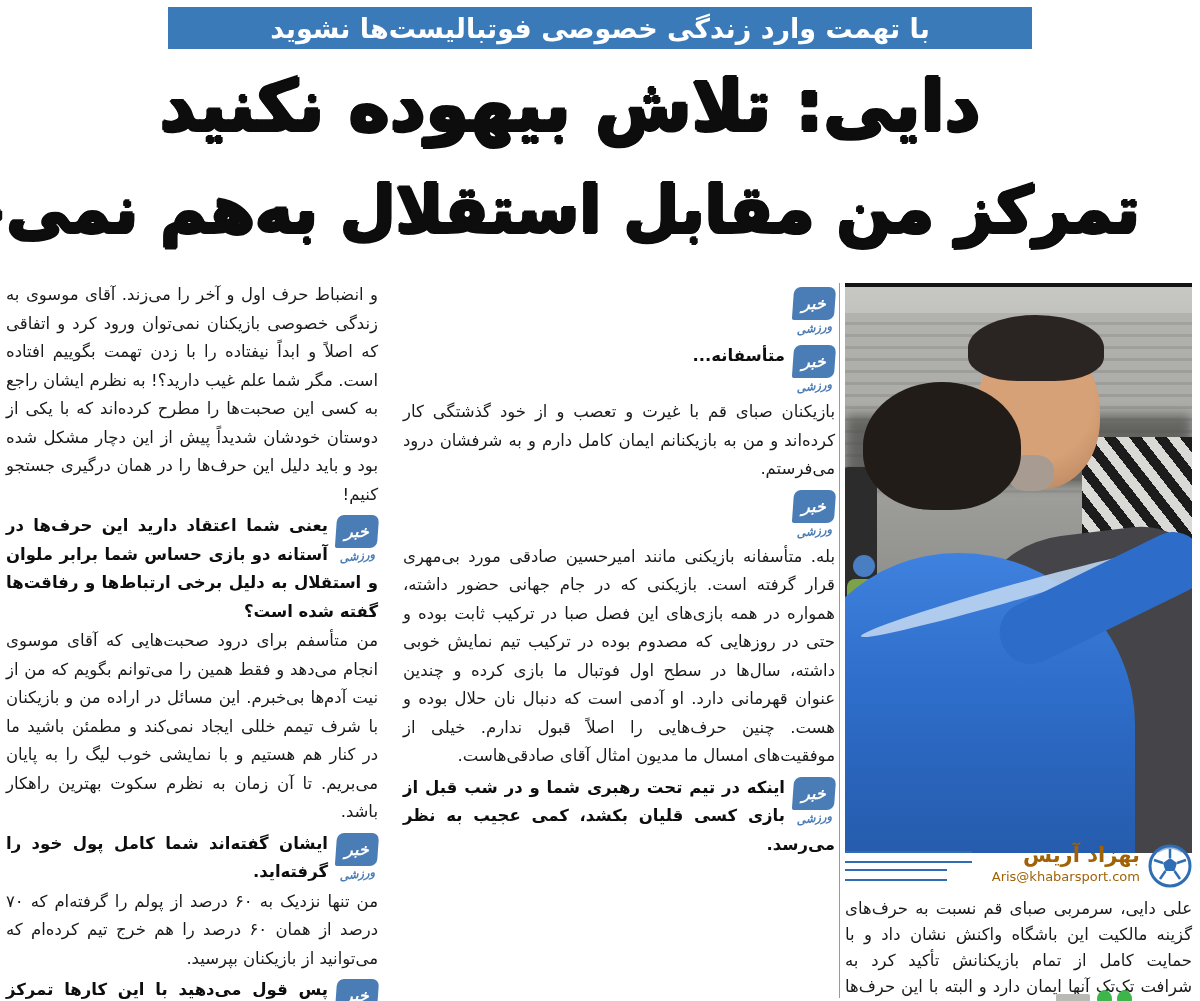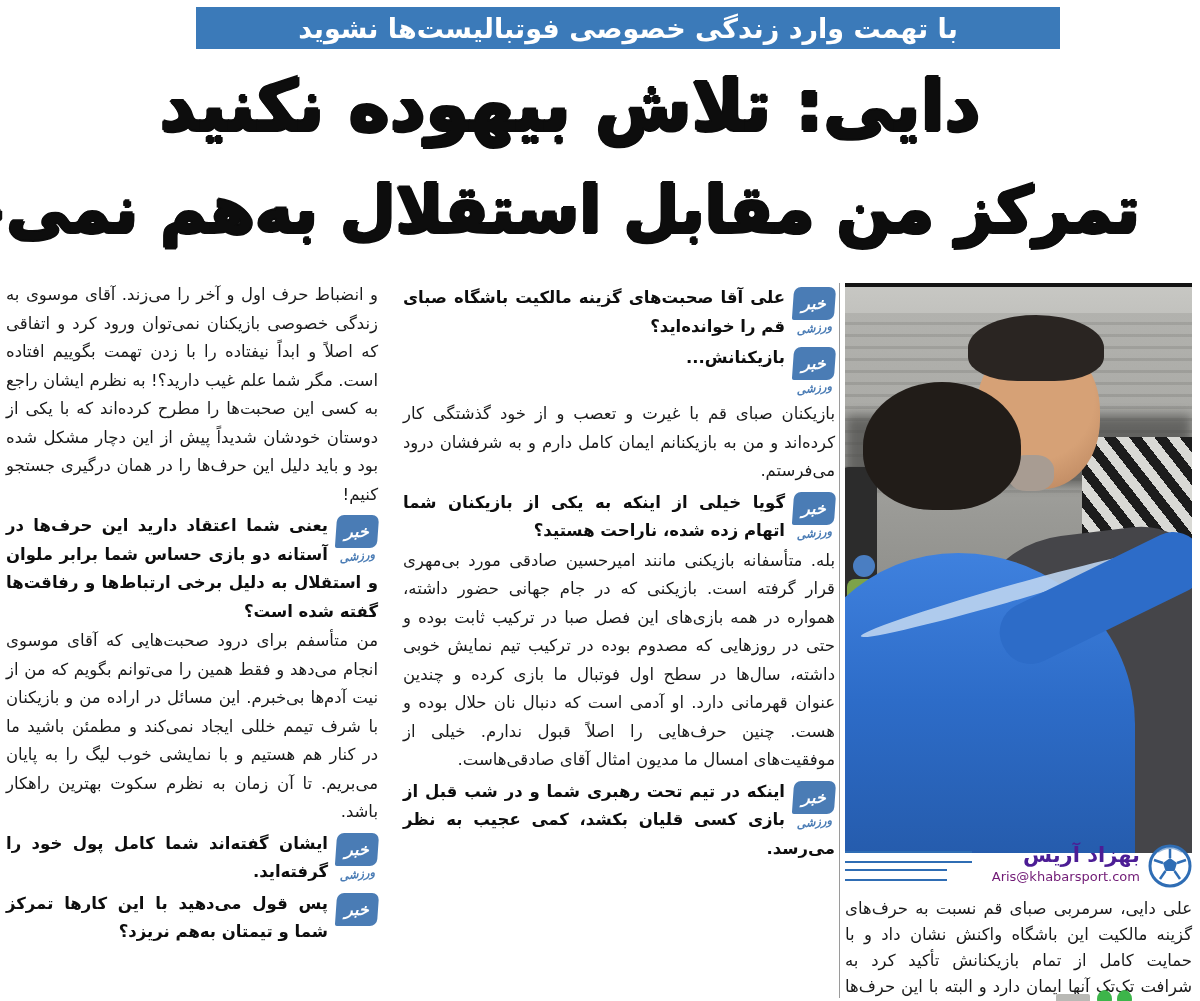"با تهمت وارد زندگی خصوصی" .kicker { margin-left: 28px -> none }
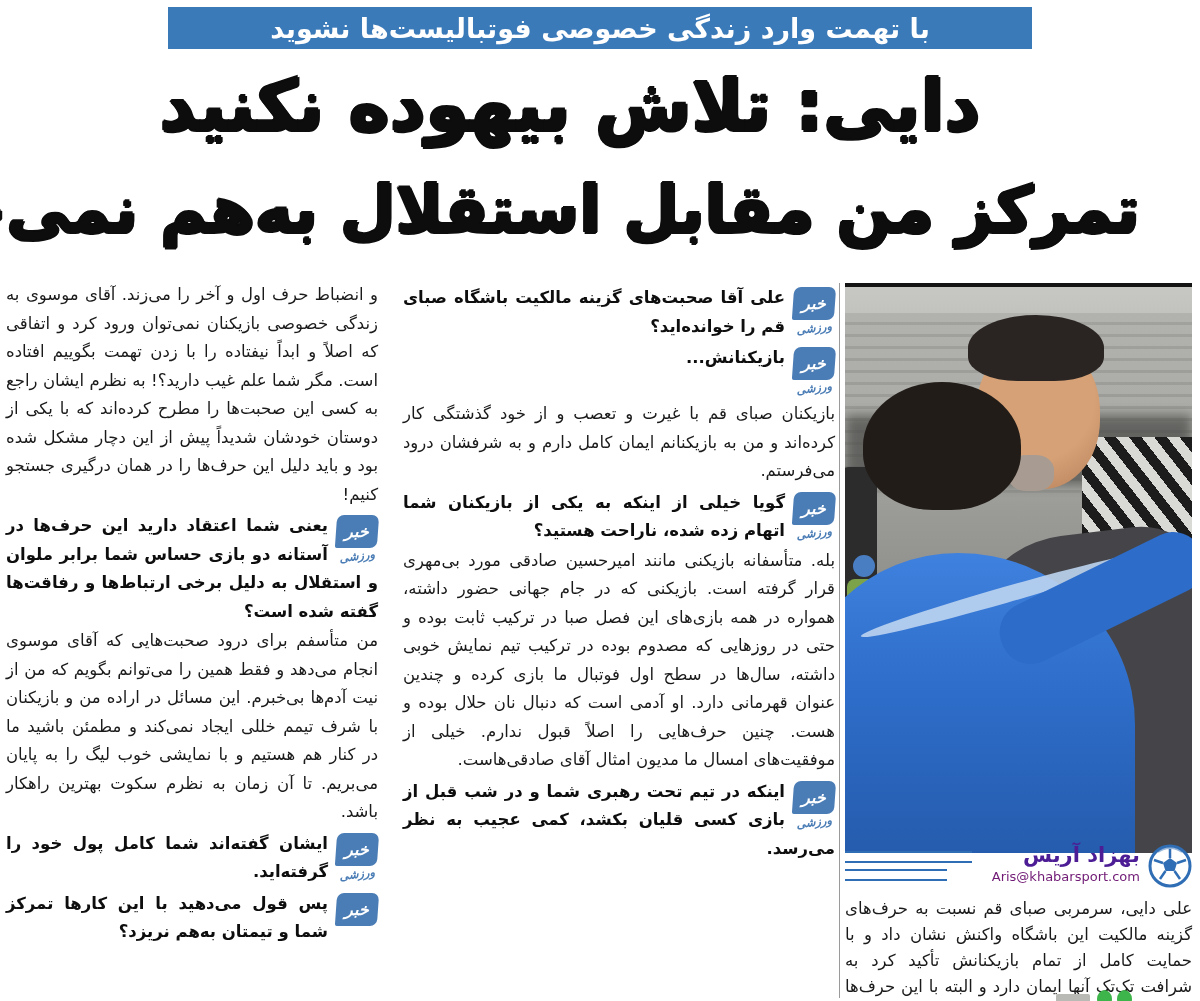"علی آقا صحبت‌های گزینه مالکیت" span { html: <span>علی آقا صحبت‌های گزینه مالکیت باشگاه صبای قم را خوانده‌اید؟</span> -> none }
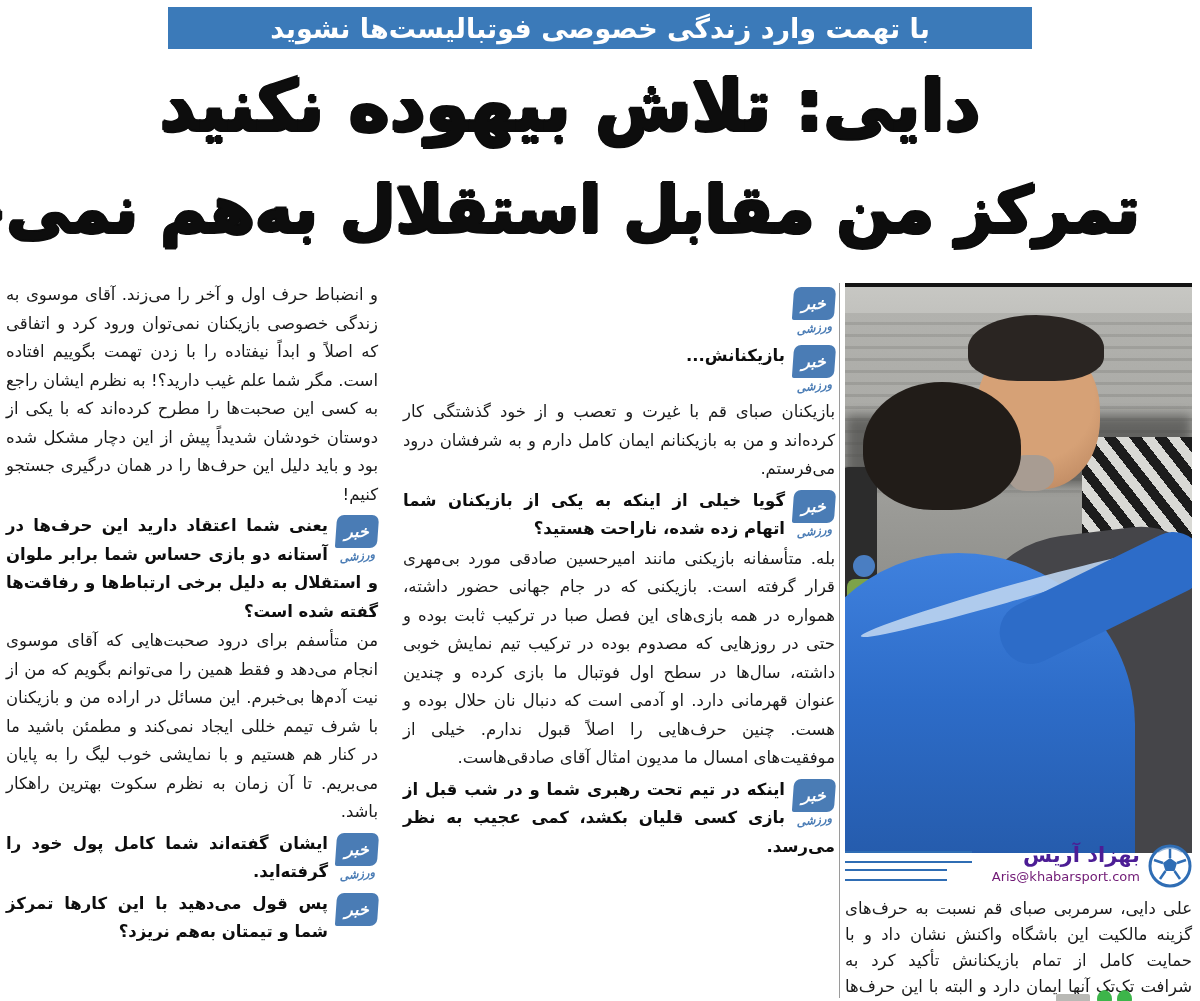"بازیکنانش..." span { text: بازیکنانش -> متأسفانه }
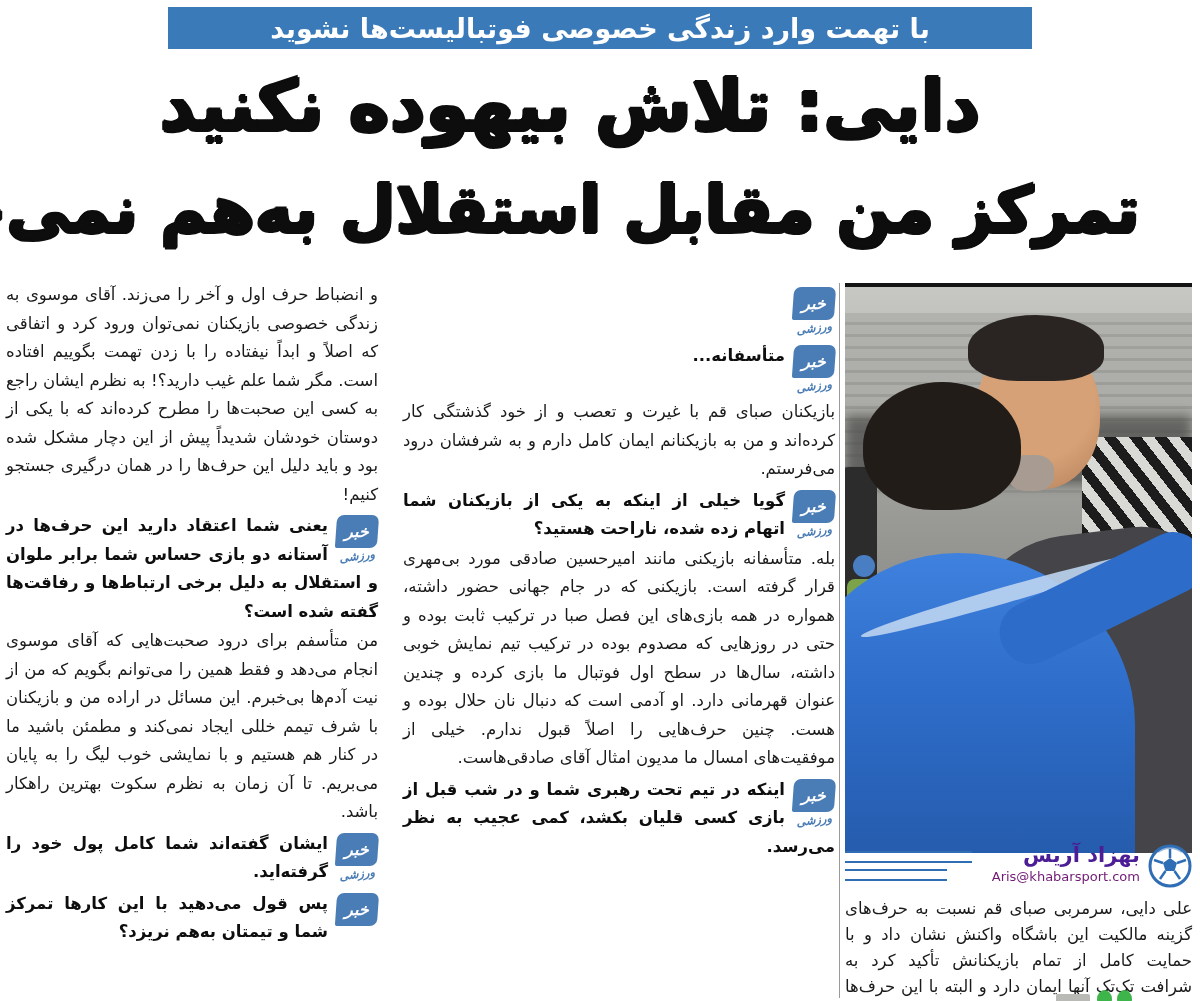"گویا خیلی از اینکه به" span { html: <span>گویا خیلی از اینکه به یکی از بازیکنان شما اتهام زده شده، ناراحت هستید؟</span> -> none }
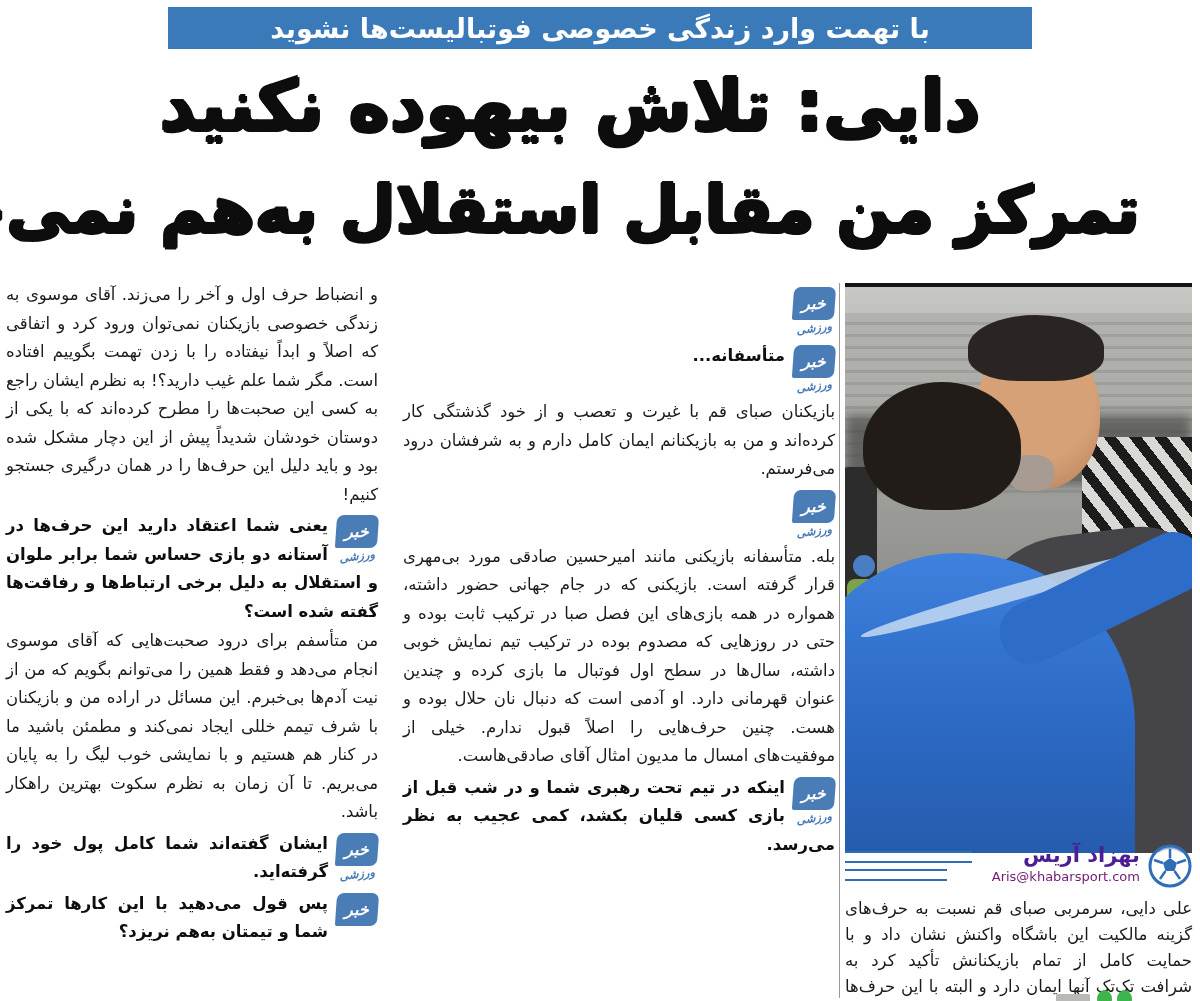"بهزاد آریس" .byline-name { color: #4c1d95 -> #a16207 }
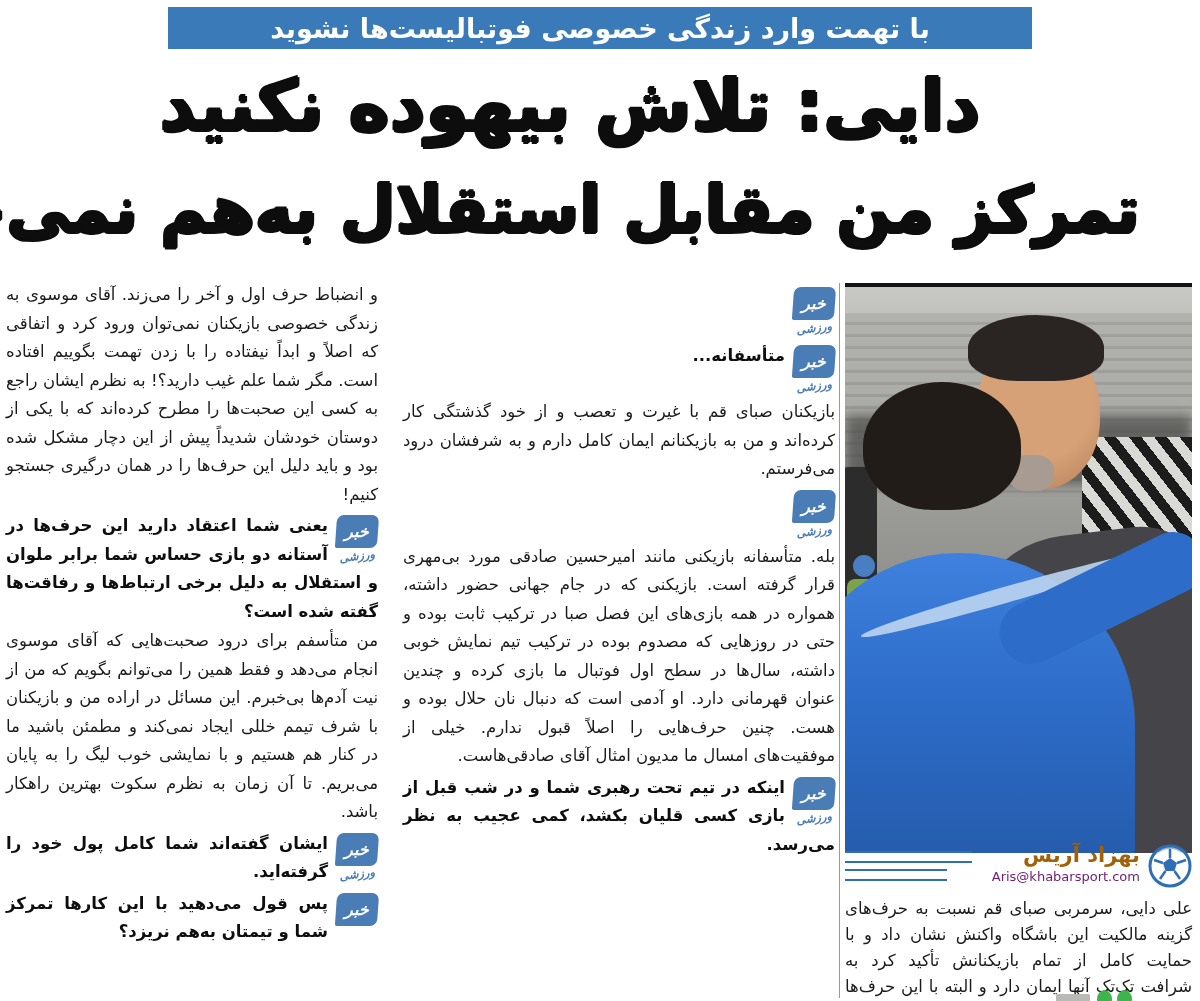"Aris@khabarsport.com" .byline-email { color: #701a75 -> #a16207 }
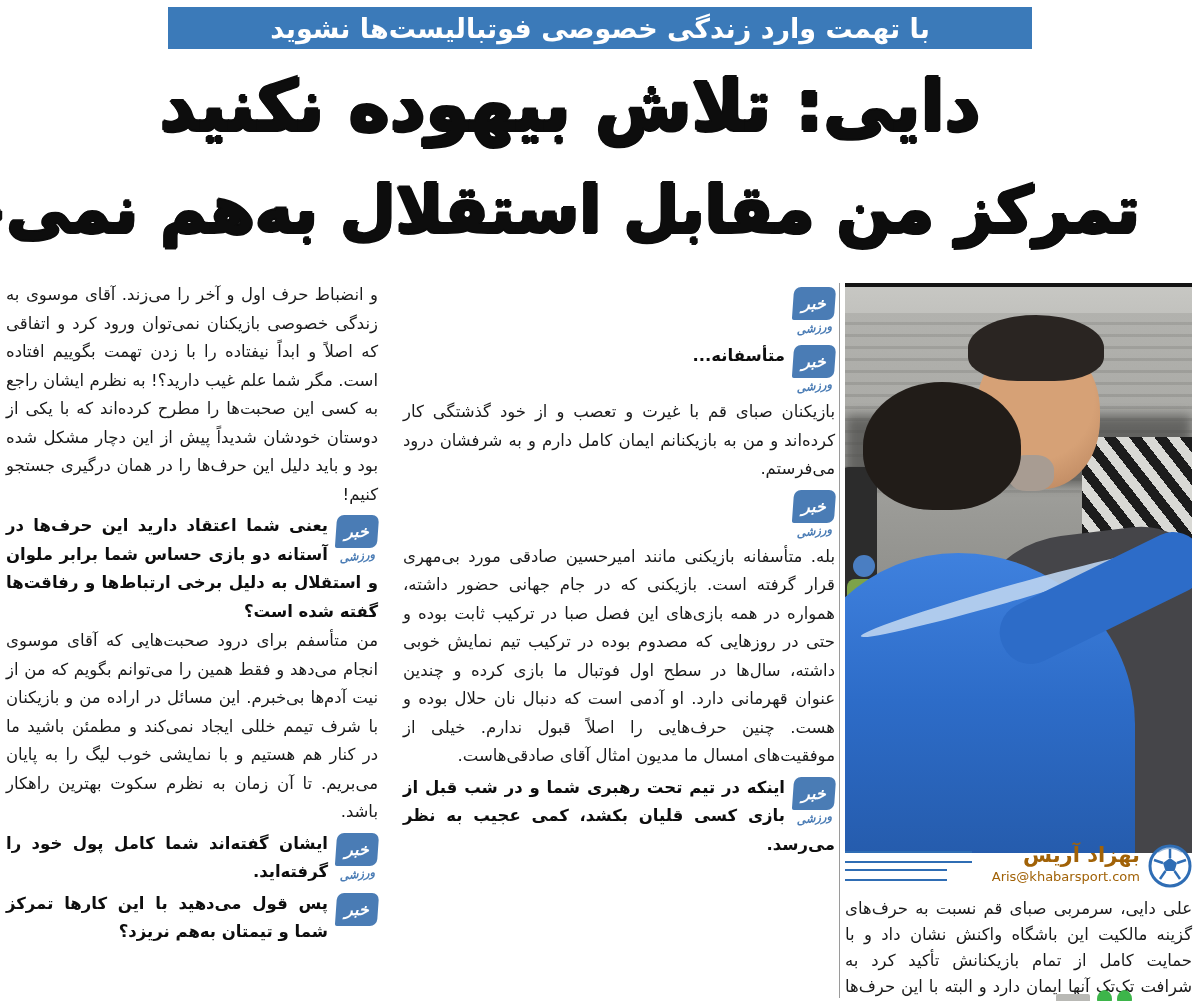"من تنها نزدیک به ۶۰" p { html: none -> <p>من تنها نزدیک به ۶۰ درصد از پولم را گرفته‌ام که ۷۰ درصد از همان ۶۰ درصد را هم خرج تیم کرده‌ام که می‌توانید از بازیکنان بپرسید.</p> }
